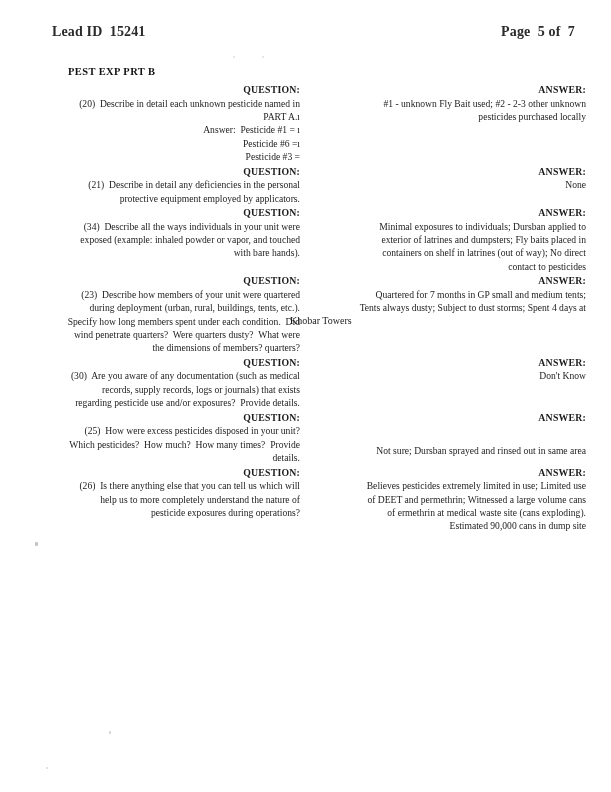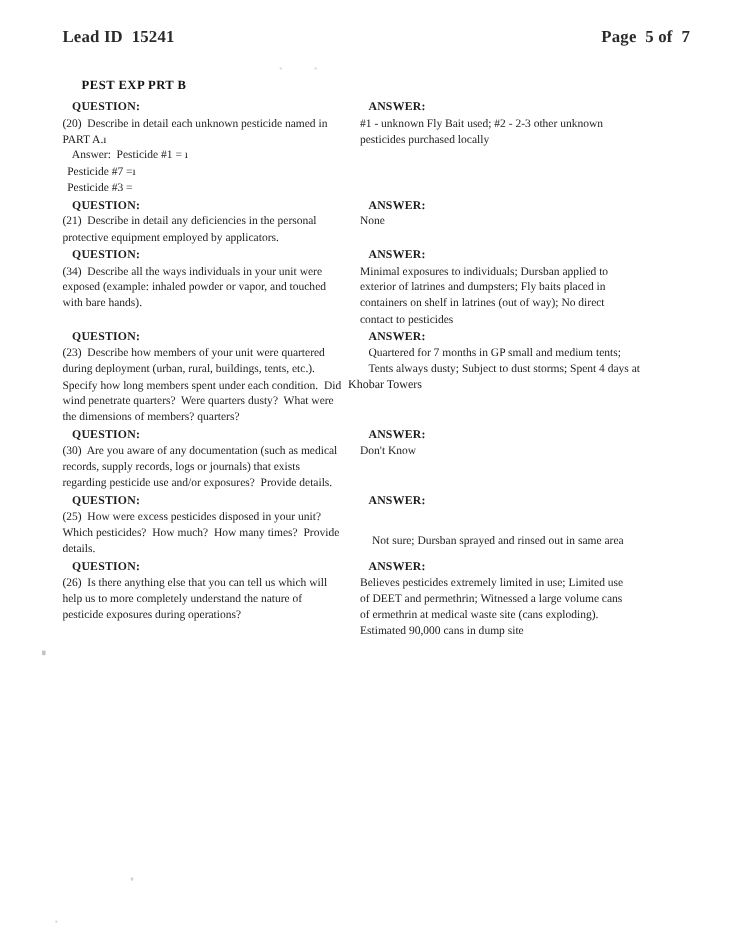"QUESTION:" .qa { column-gap: 0px -> 14px; text-align: none -> right }
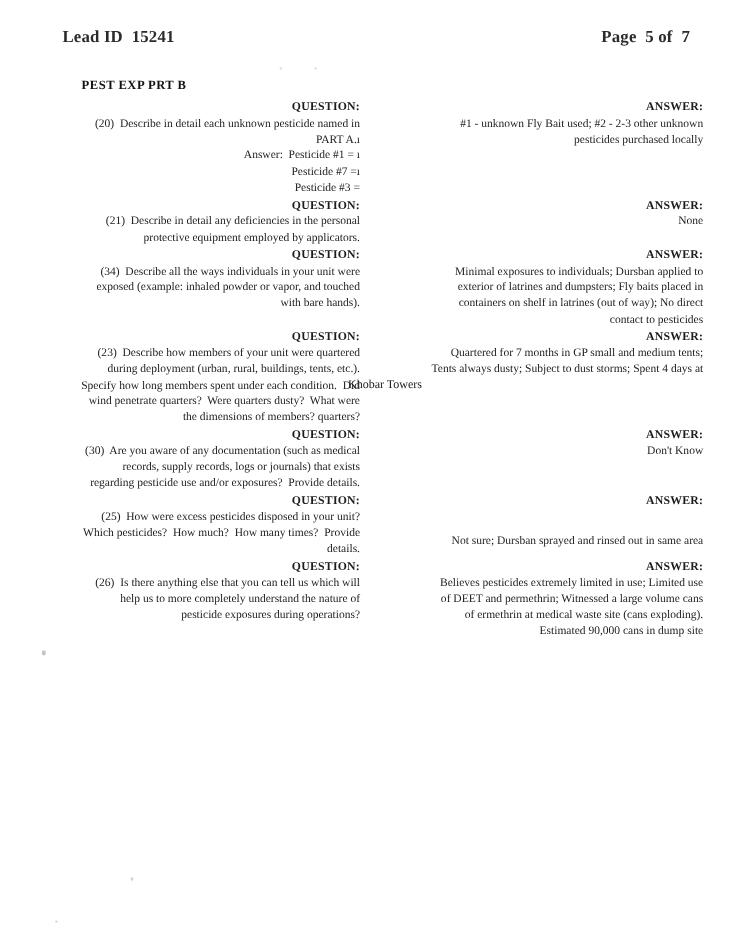"Pesticide #7 =ı" div.subline { text: 7 -> 6 }
